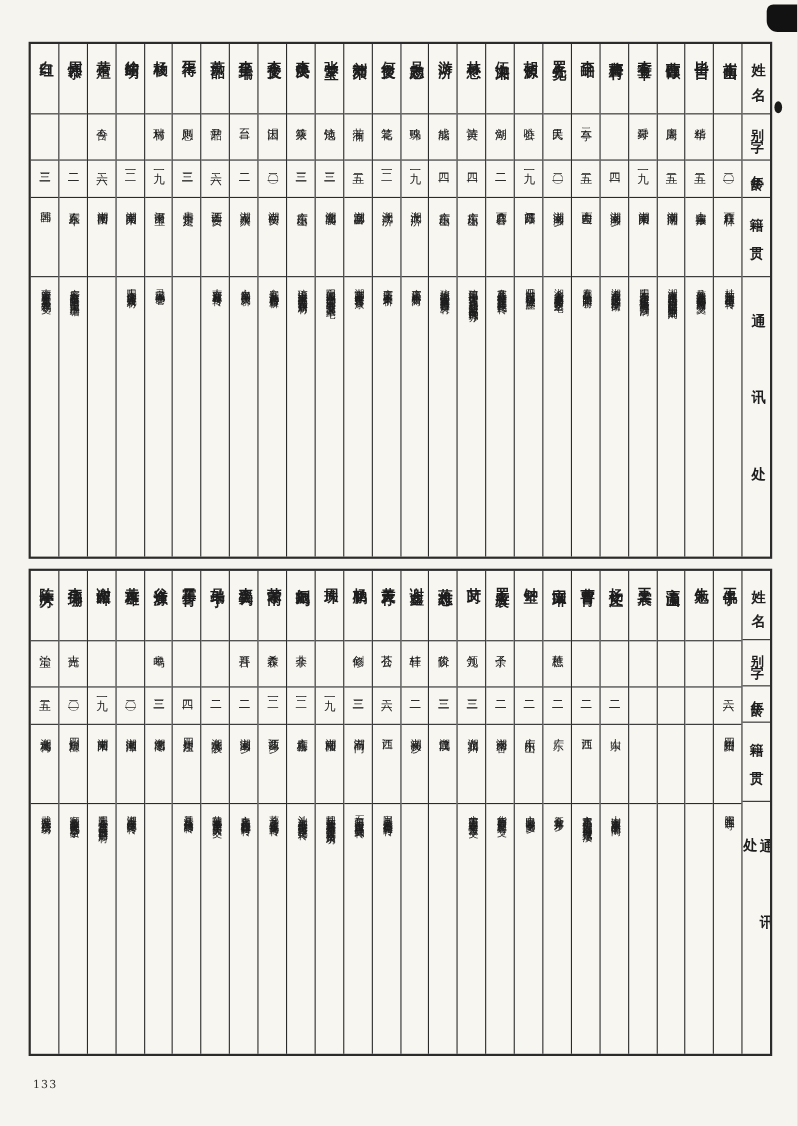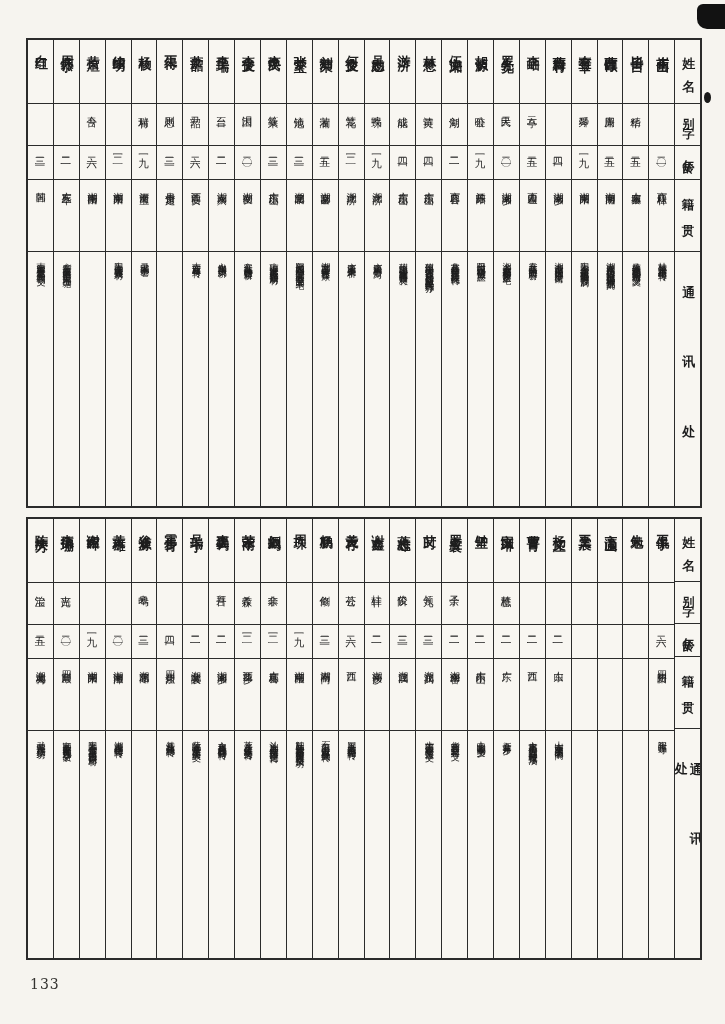"133" .page-num { font-size: 14px -> 10px }
